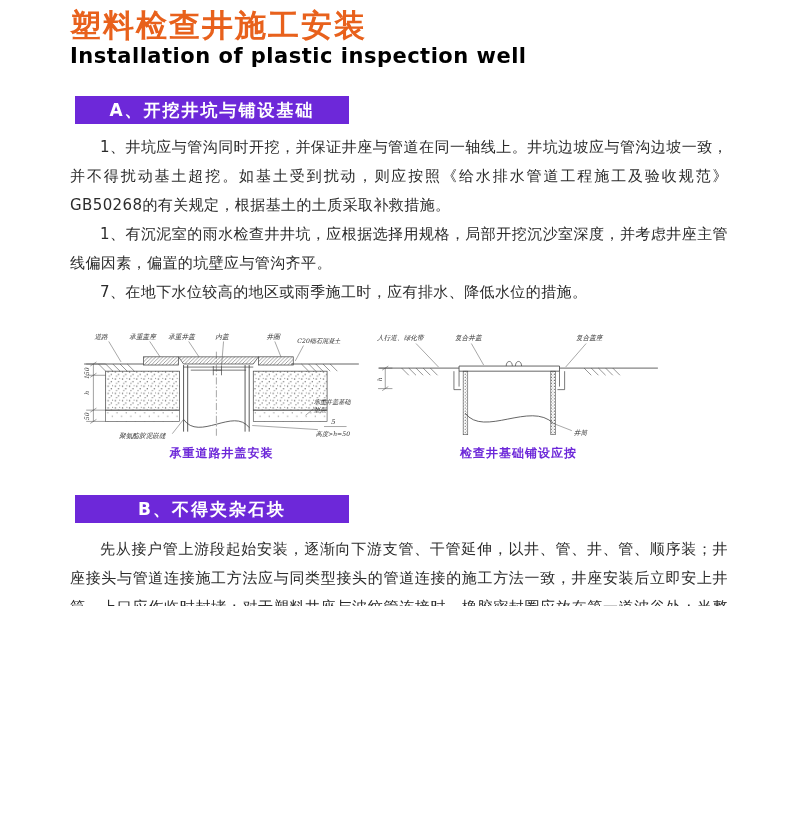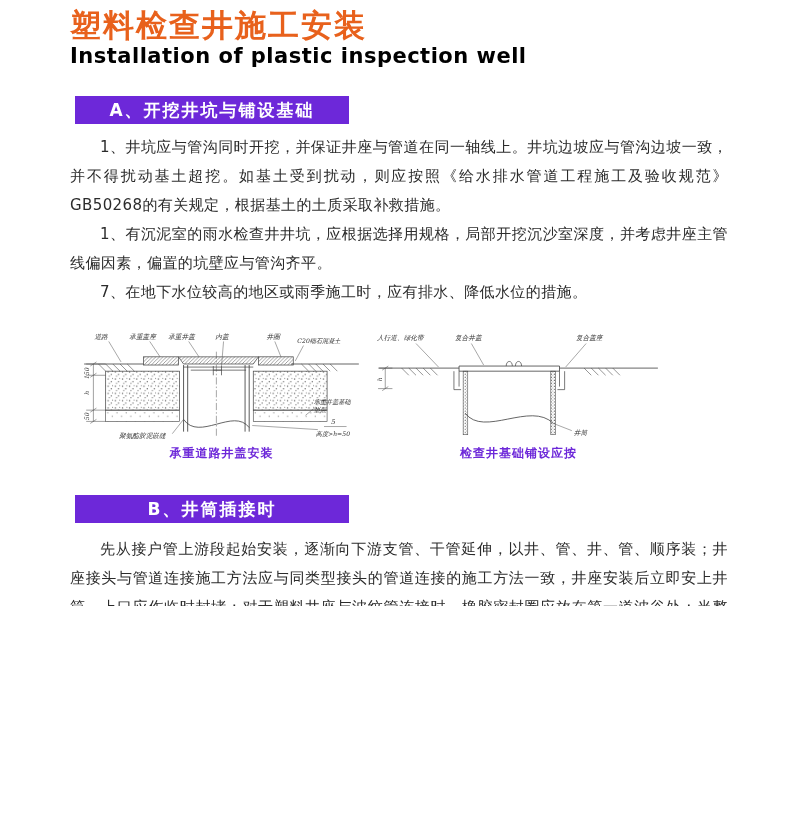"B、井筒插接时" div.banner { text: 井筒插接时 -> 不得夹杂石块 }
